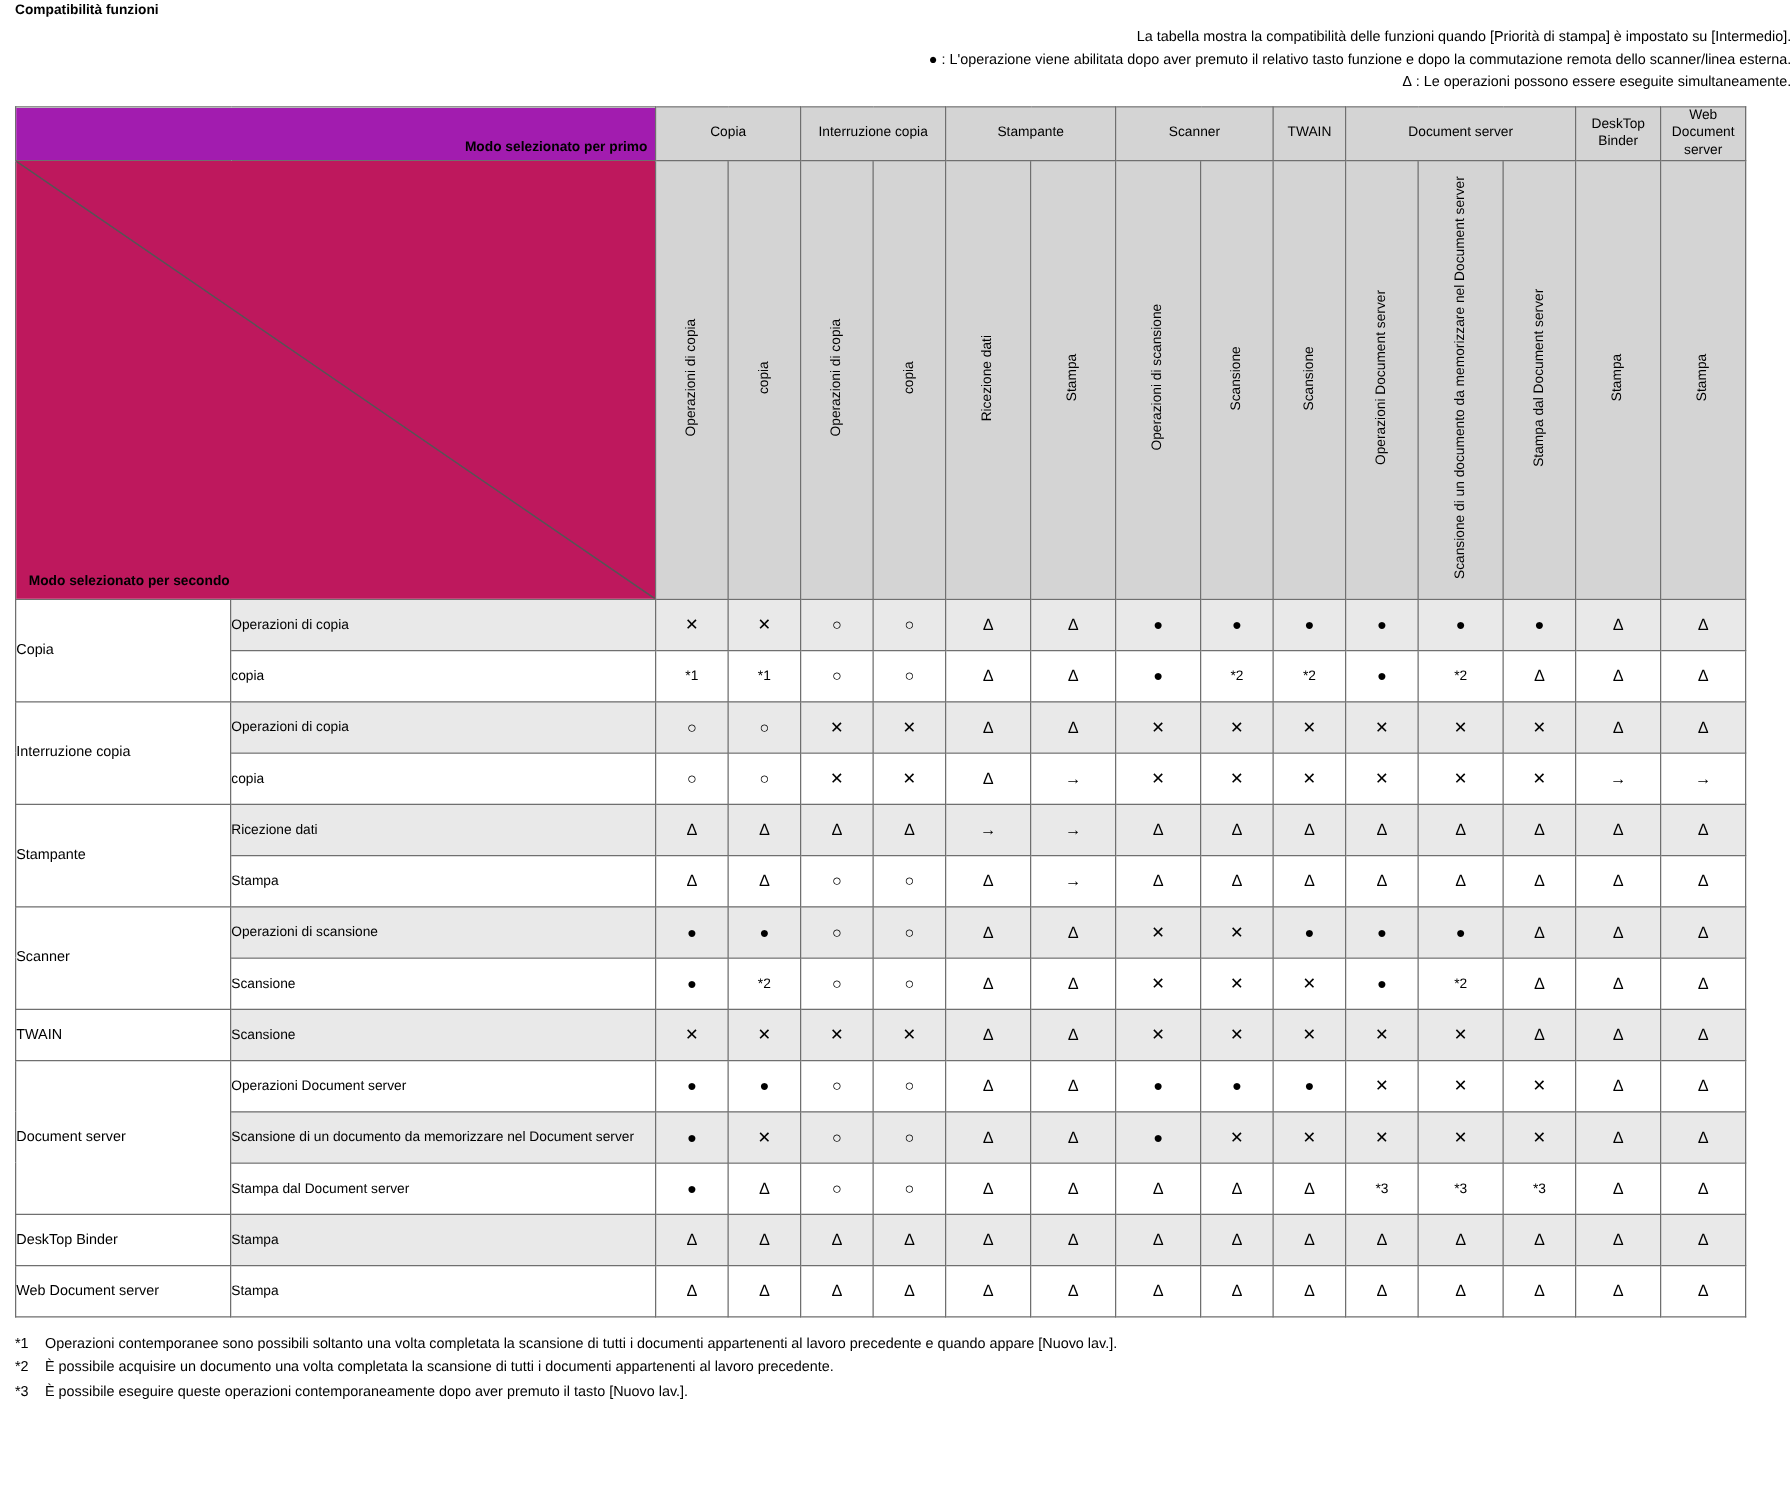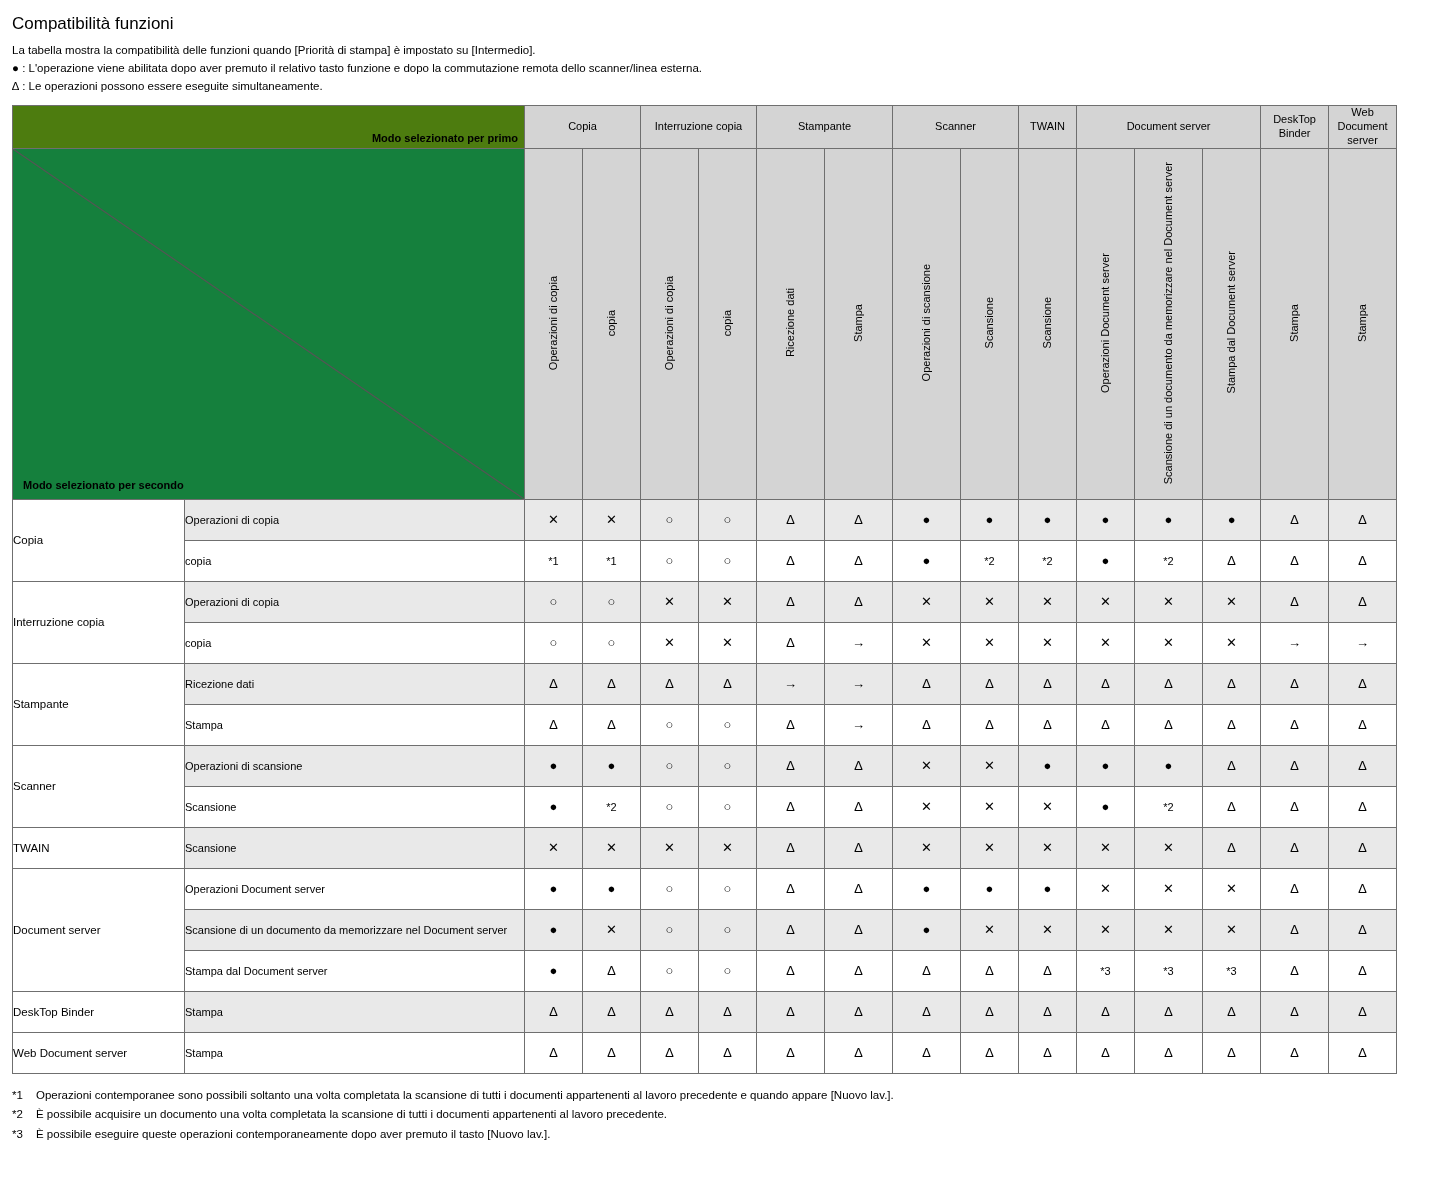"Compatibilità funzioni" .doc-title { font-size: 17px -> 11px; font-weight: normal -> bold; margin: 14px 0 0 12px -> 2px 0 0 12px }
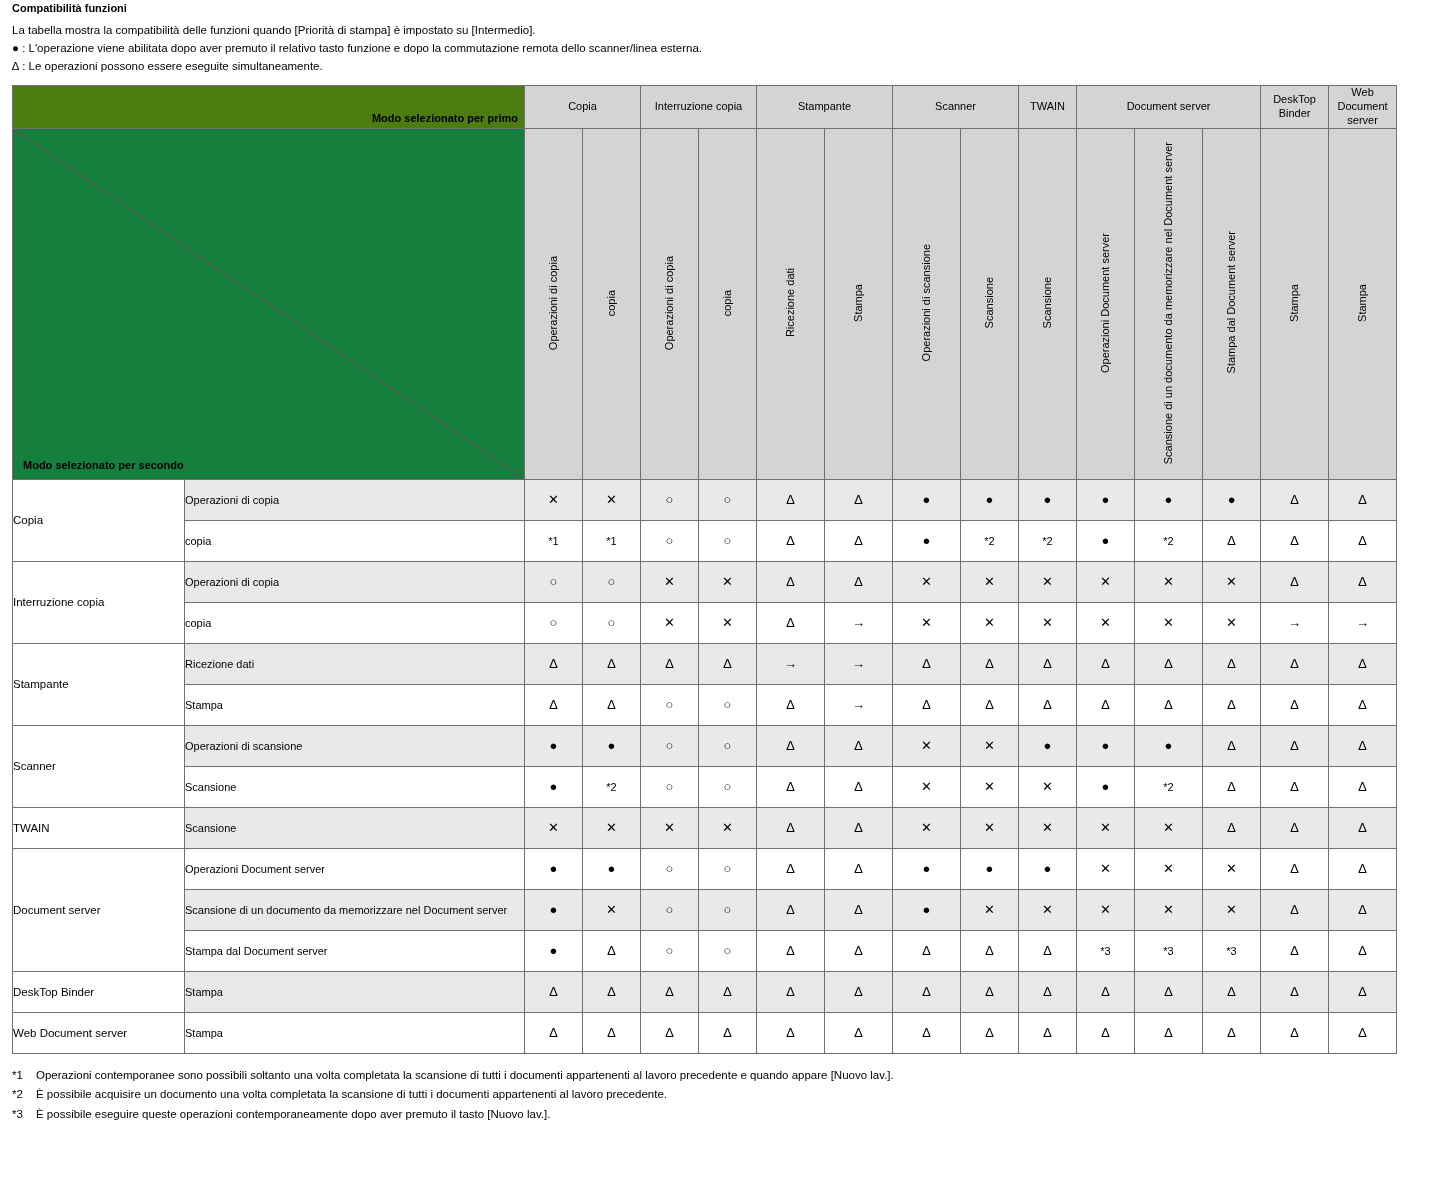"La tabella mostra la compatibilità" .intro div { text-align: none -> right }
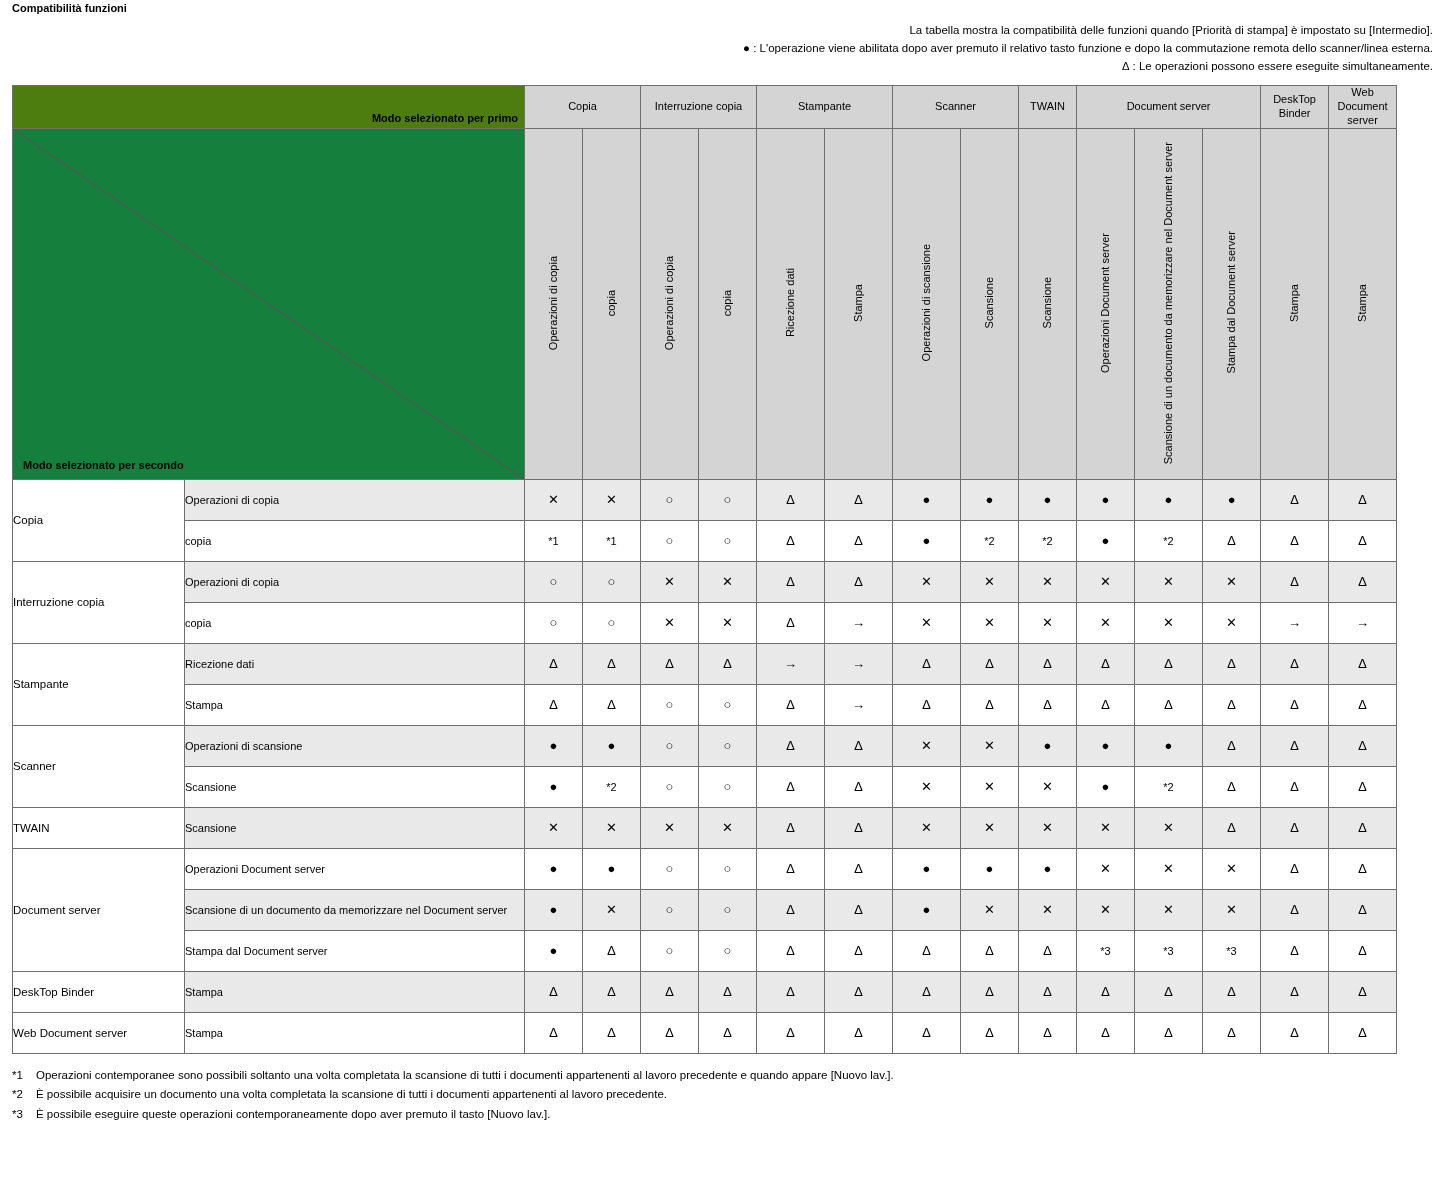"Modo selezionato per primo" .corner { background: #4d7c0f -> #a21caf }
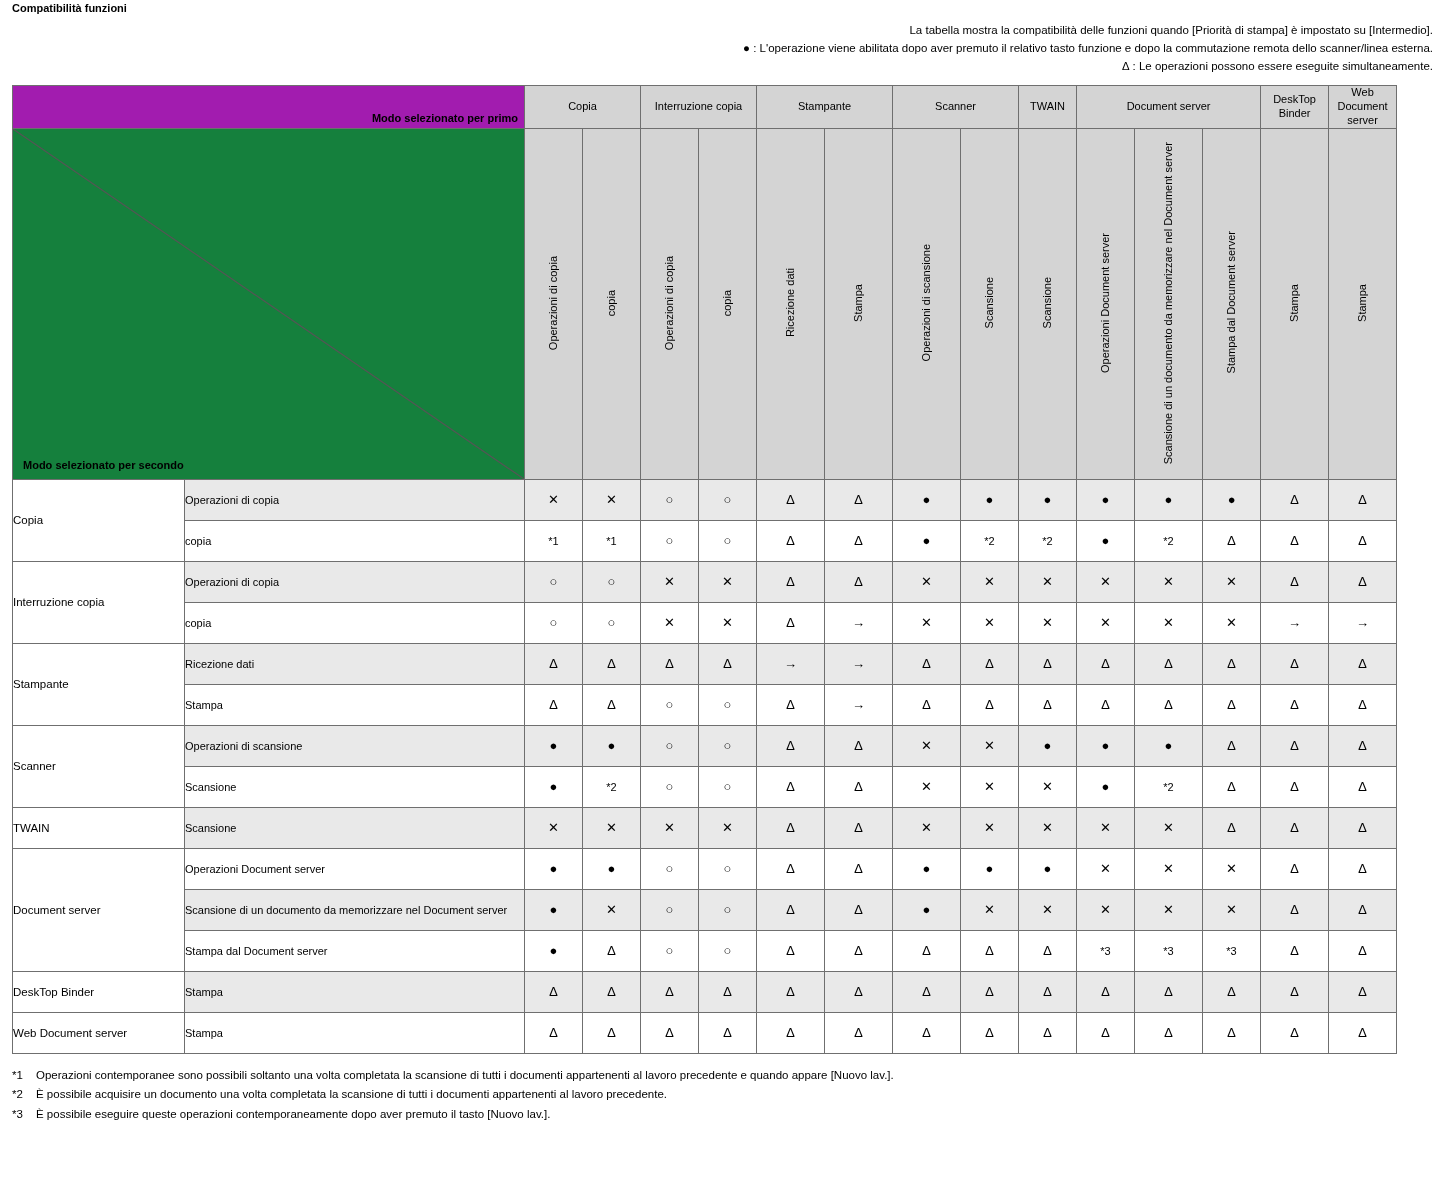"Modo selezionato per secondo" .corner-big { background: #15803d -> #be185d }
